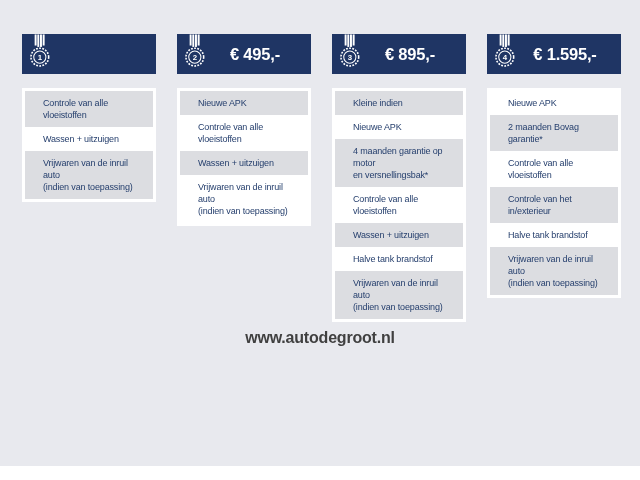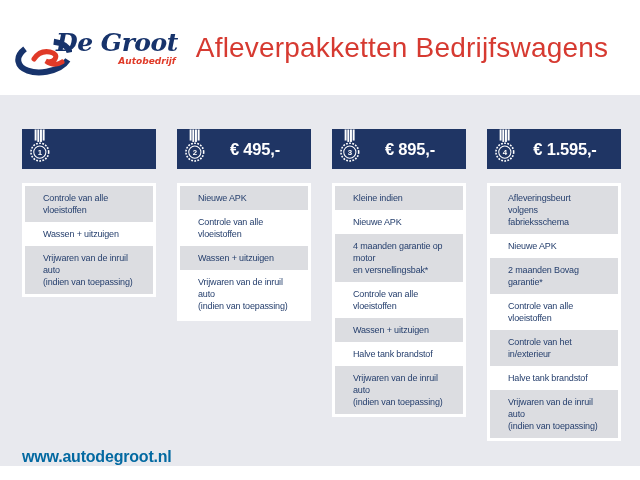"De Groot" header.top-header { html: <header> <div> <svg> <ellipse></ellipse> <path></path> </svg> <div> <span>De Groot</span> <span>Autobedrijf</span> </div> </div> <h1>Afleverpakketten Bedrijfswagens</h1> </header> -> none }
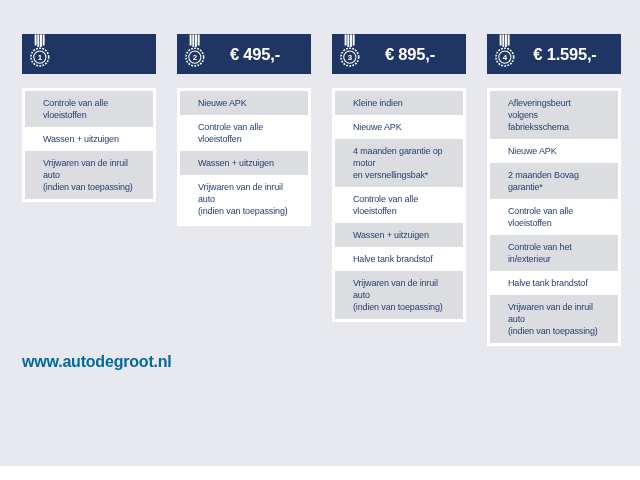"Afleveringsbeurt volgens" li.feature { html: <li>Afleveringsbeurt volgens fabrieksschema</li> -> none }
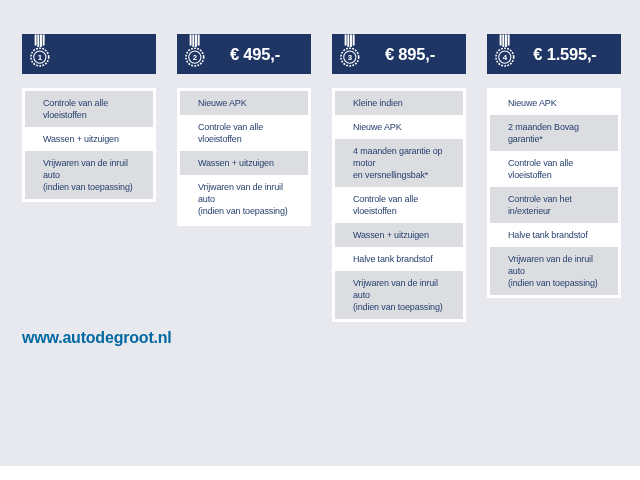"www.autodegroot.nl" .website { color: #0369a1 -> #404040; text-align: left -> center }
